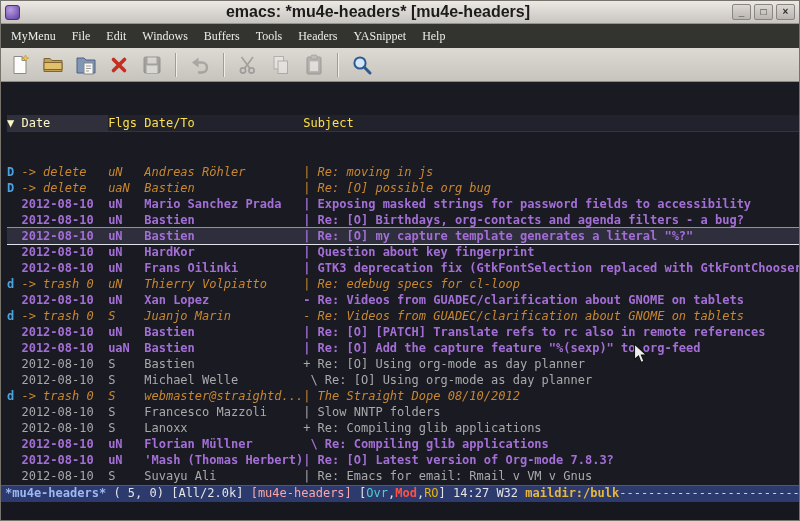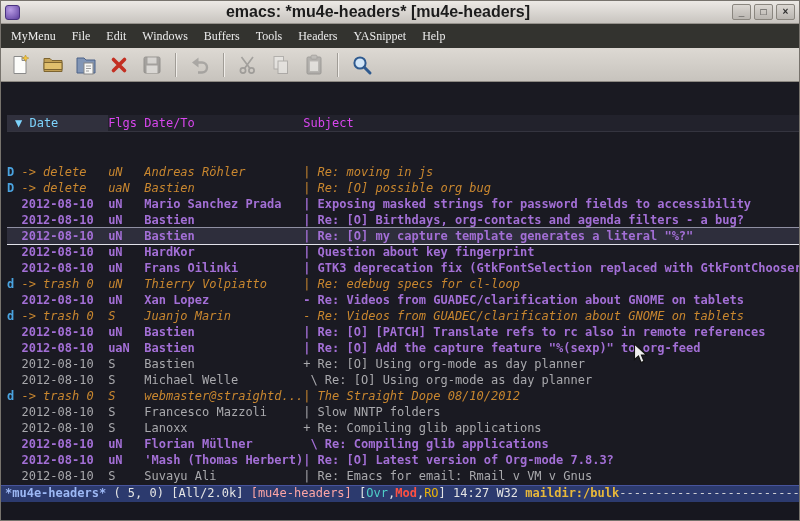"▼ Date" .hl-sort { color: #7dd3fc -> #fef9c3; padding-left: 8px -> none }
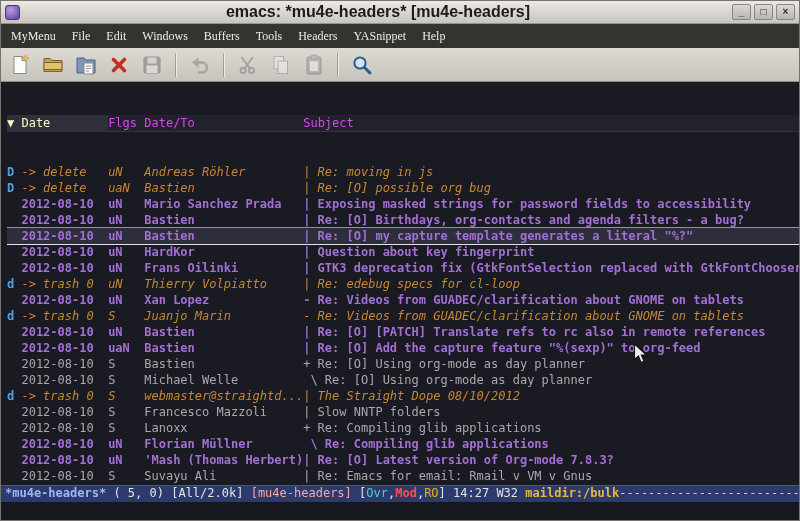"Flgs" .hl-col { color: #d946ef -> #fde047 }
